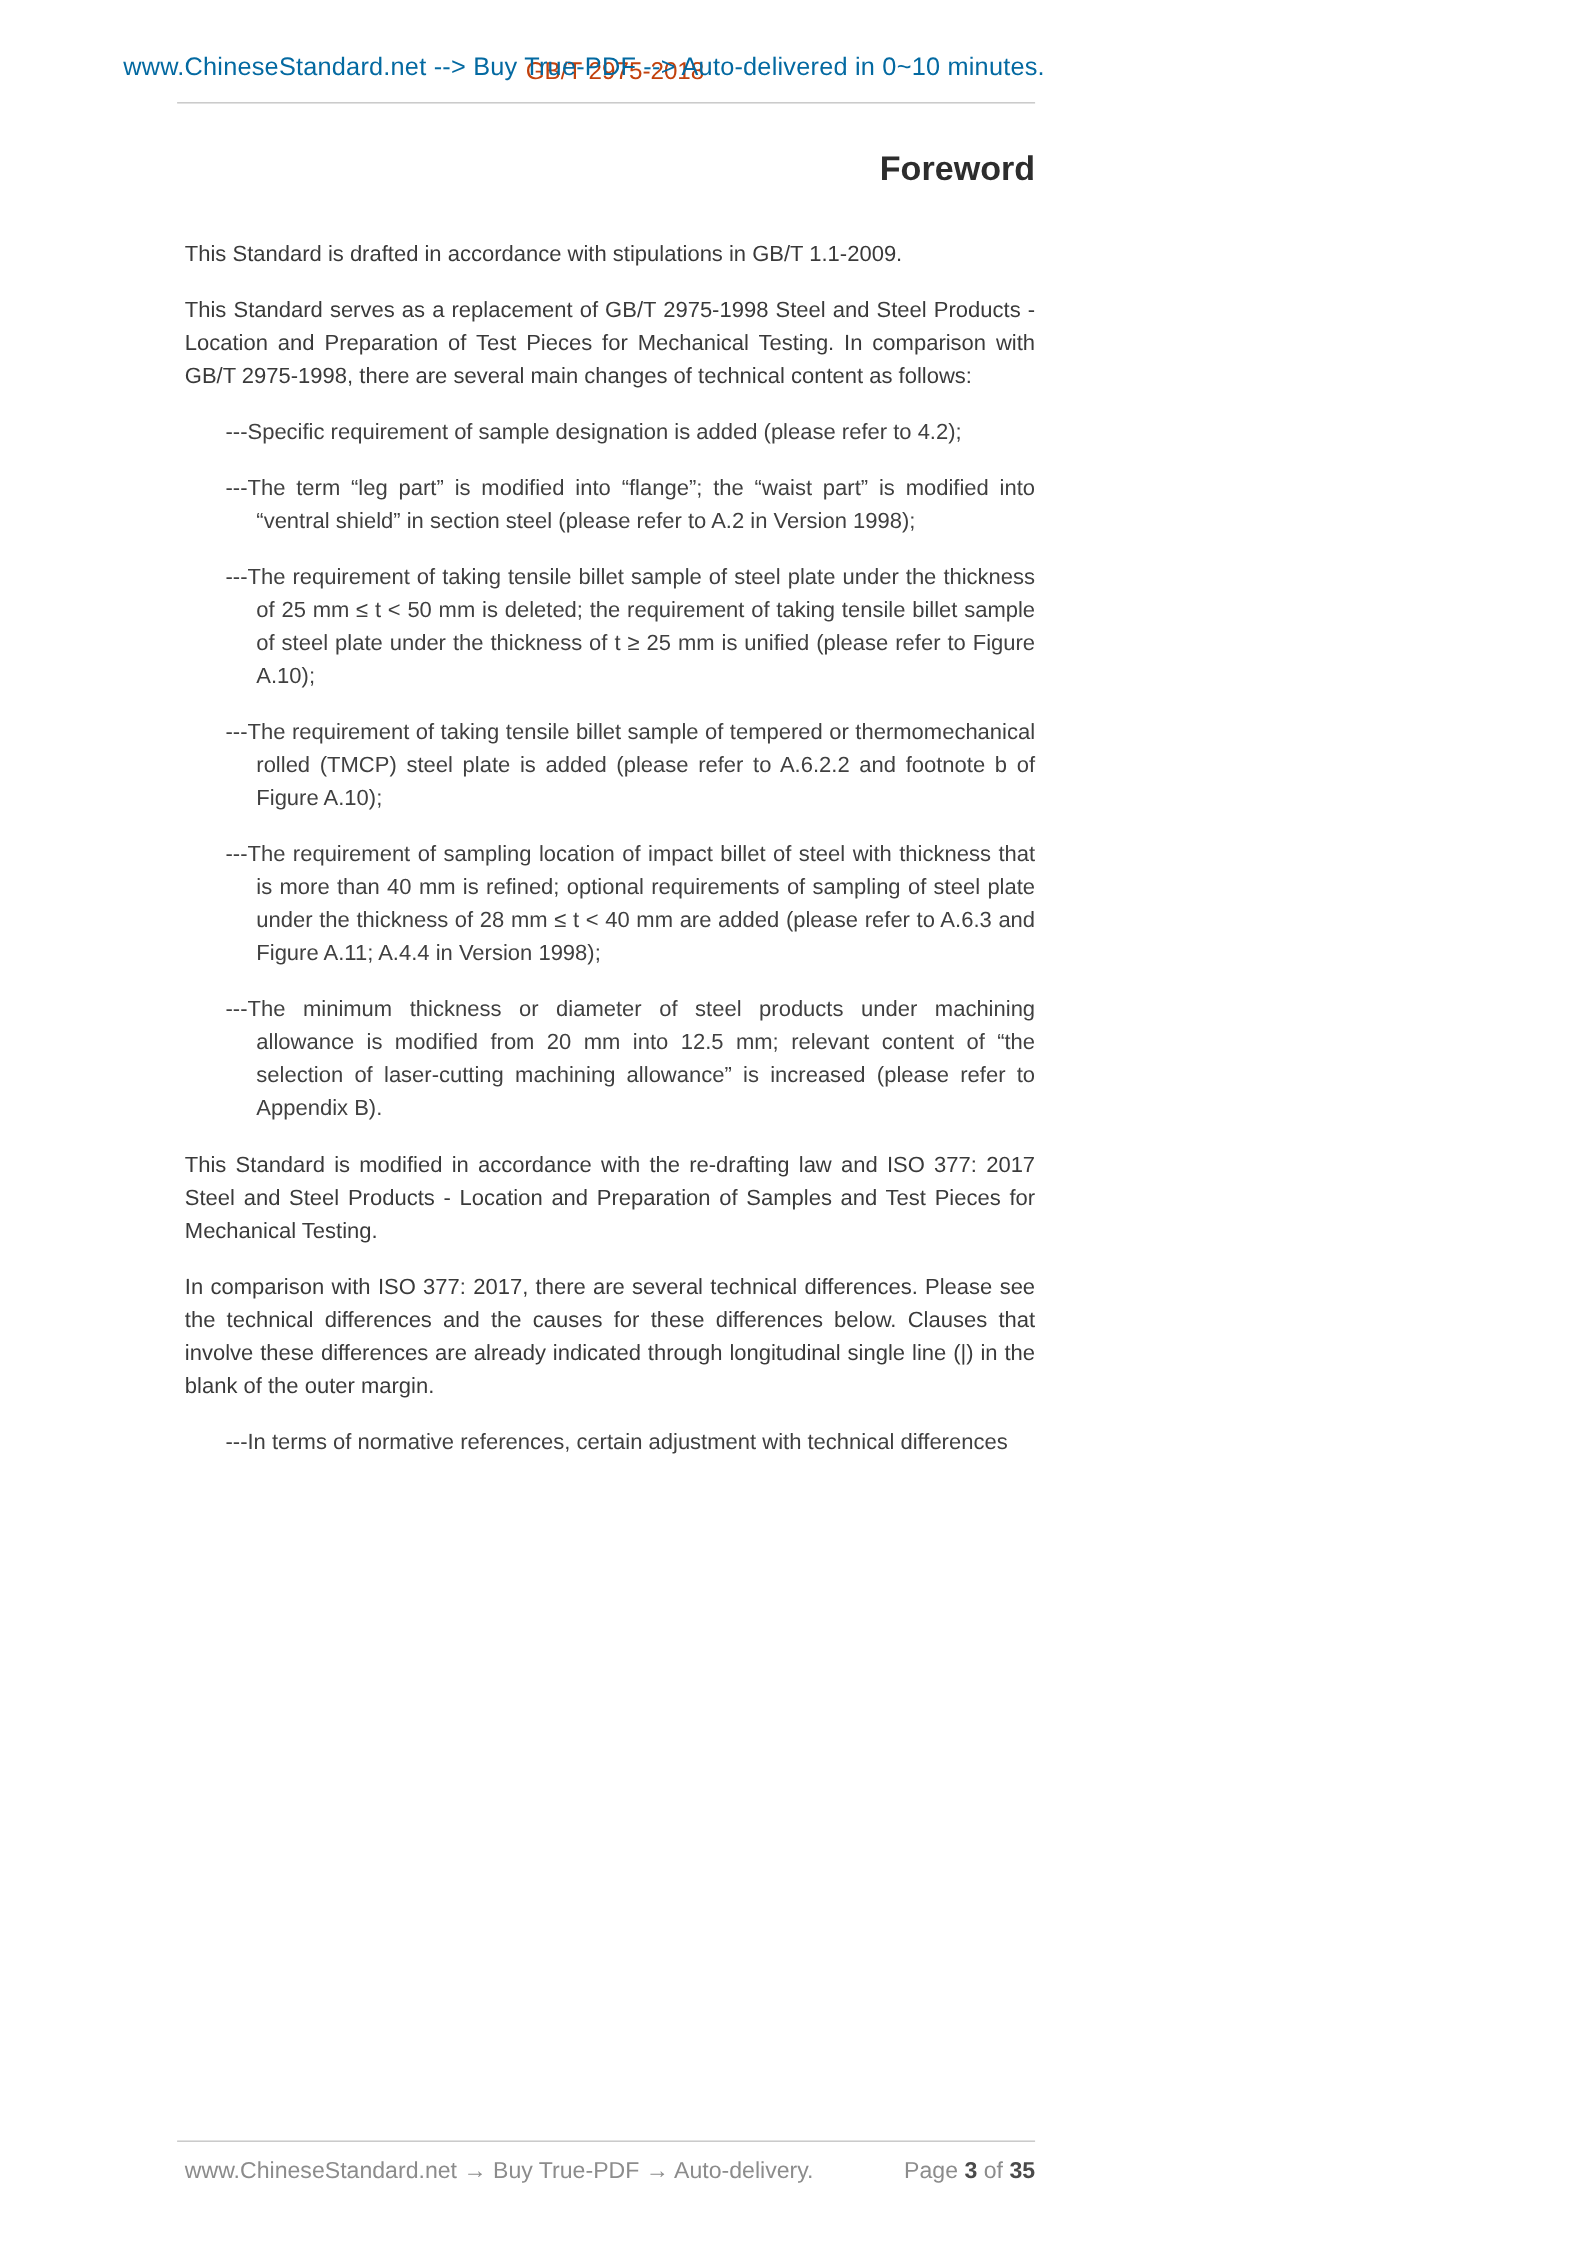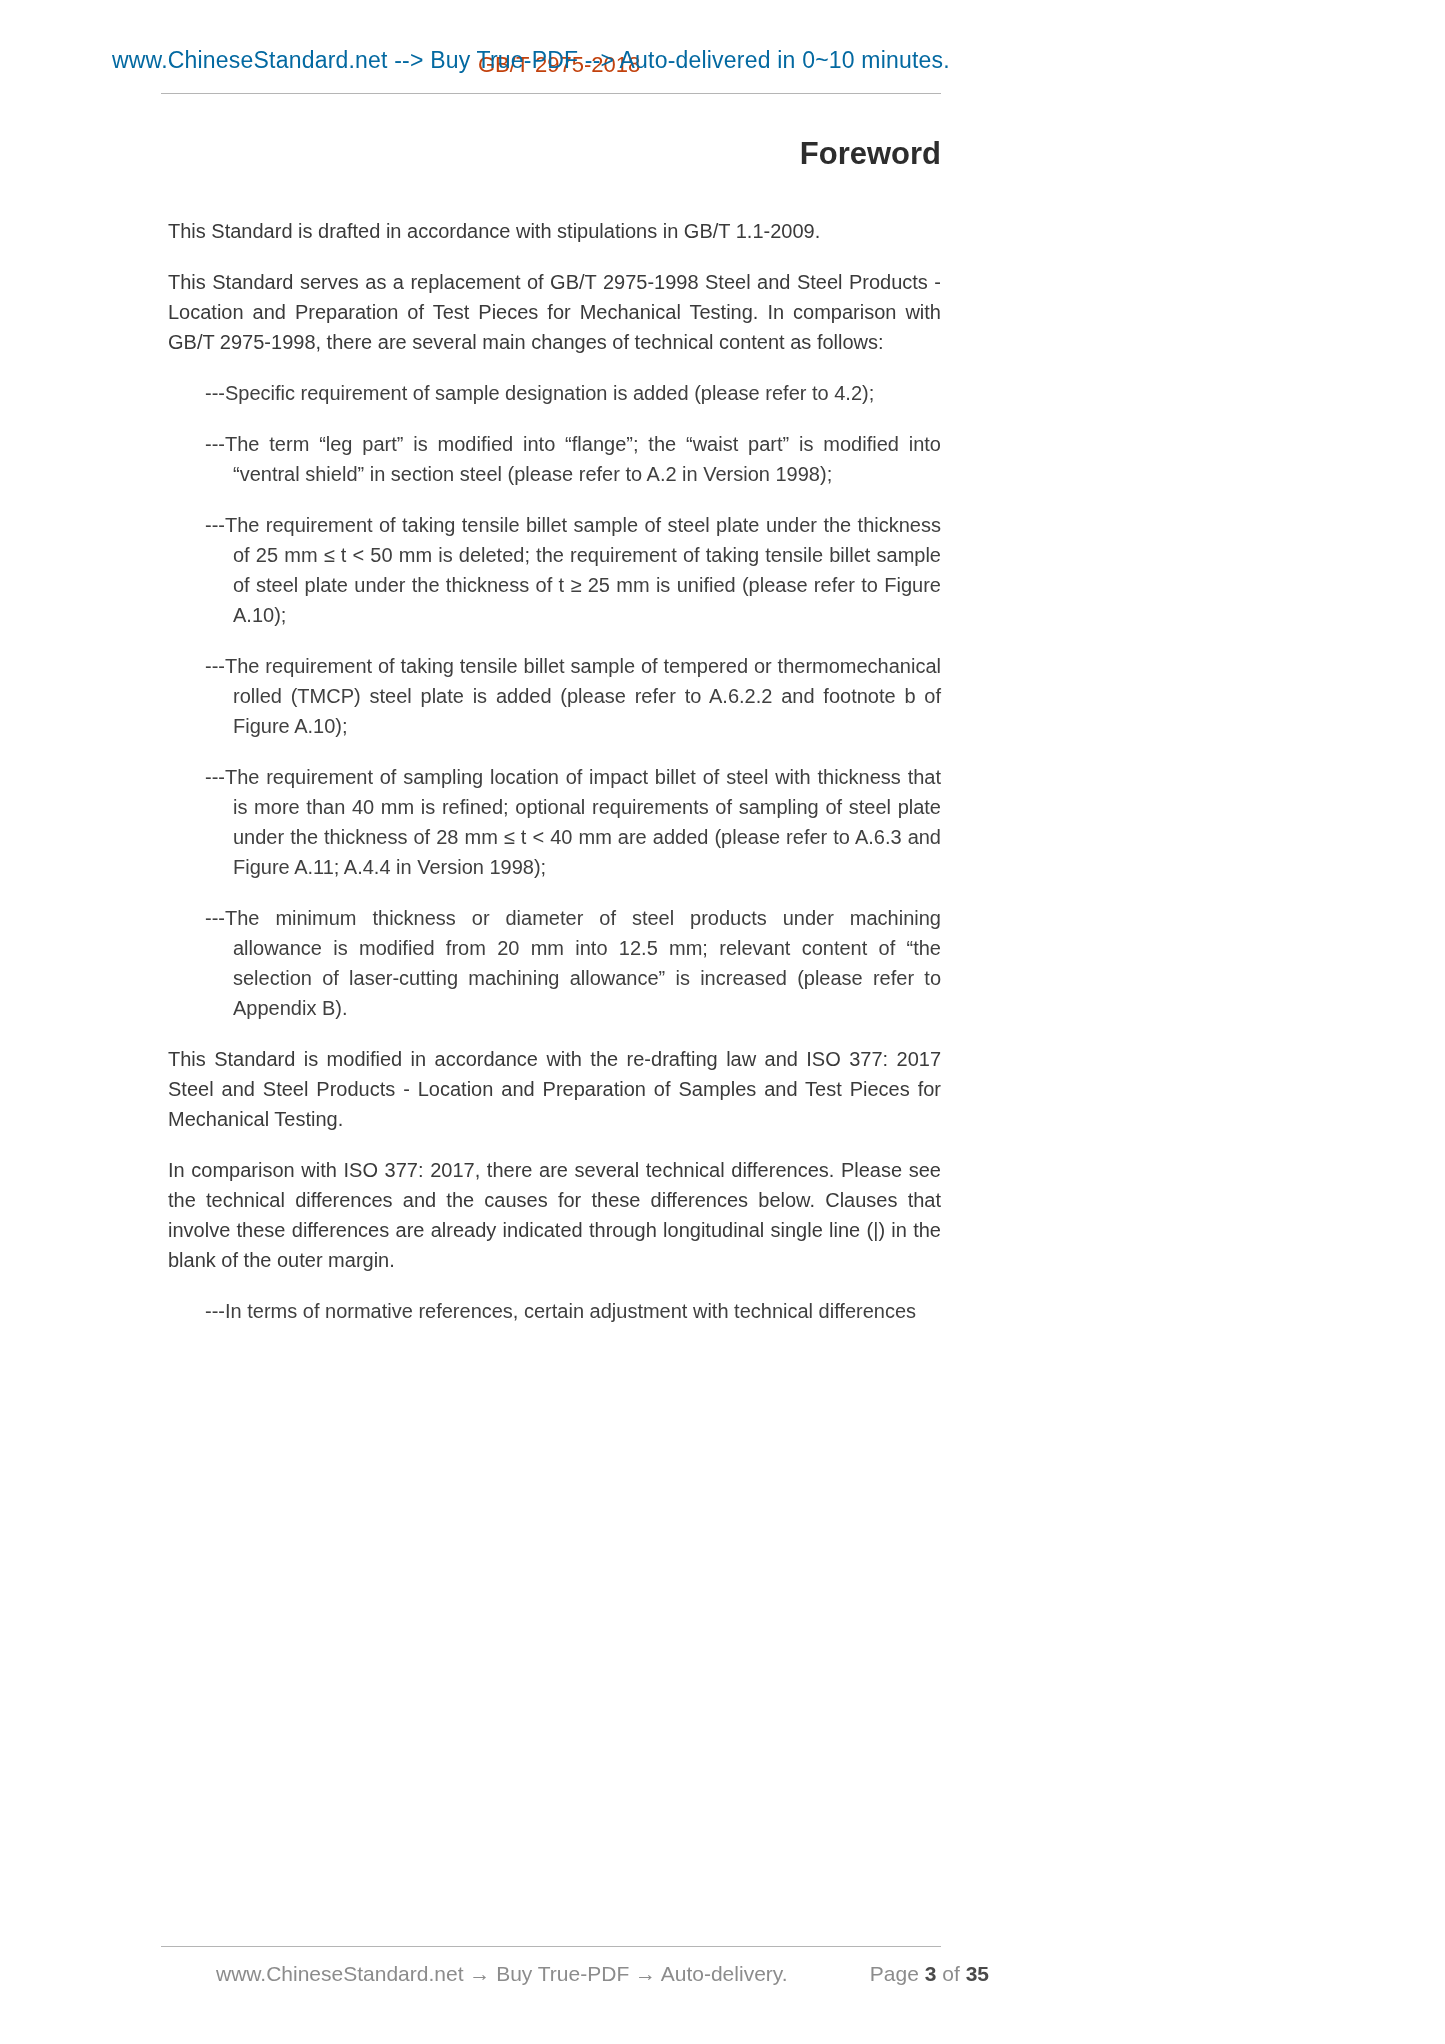"www.ChineseStandard.net → Buy True-PDF →" .footer { margin-left: 48px -> none }
